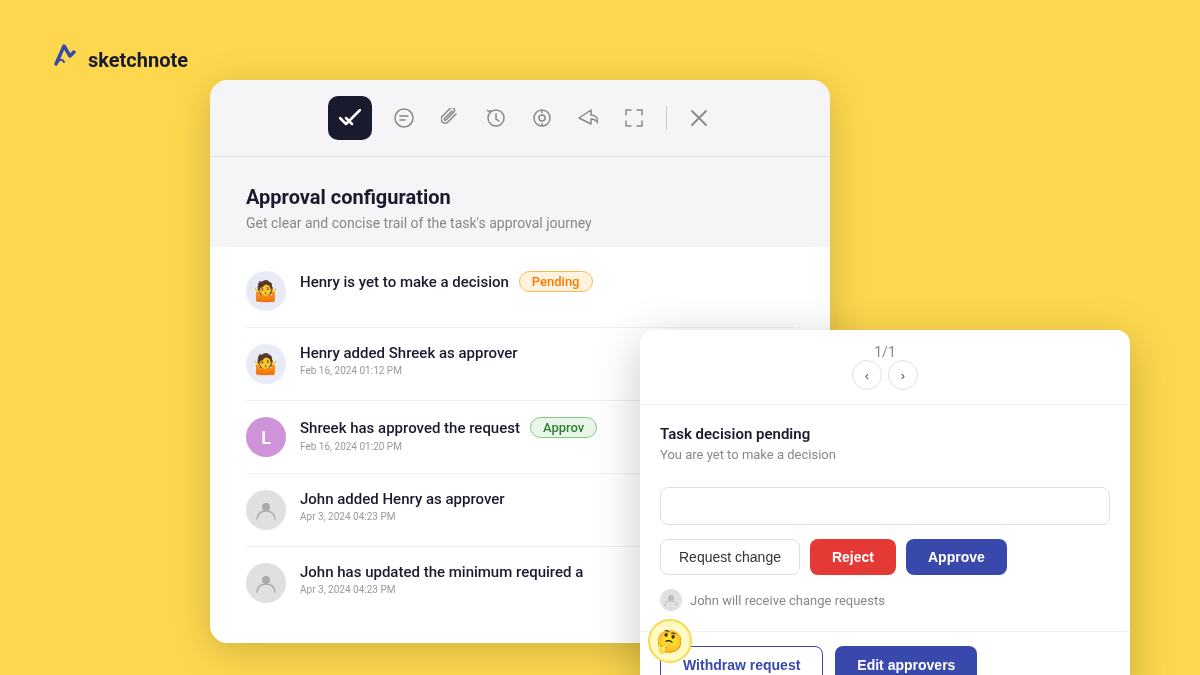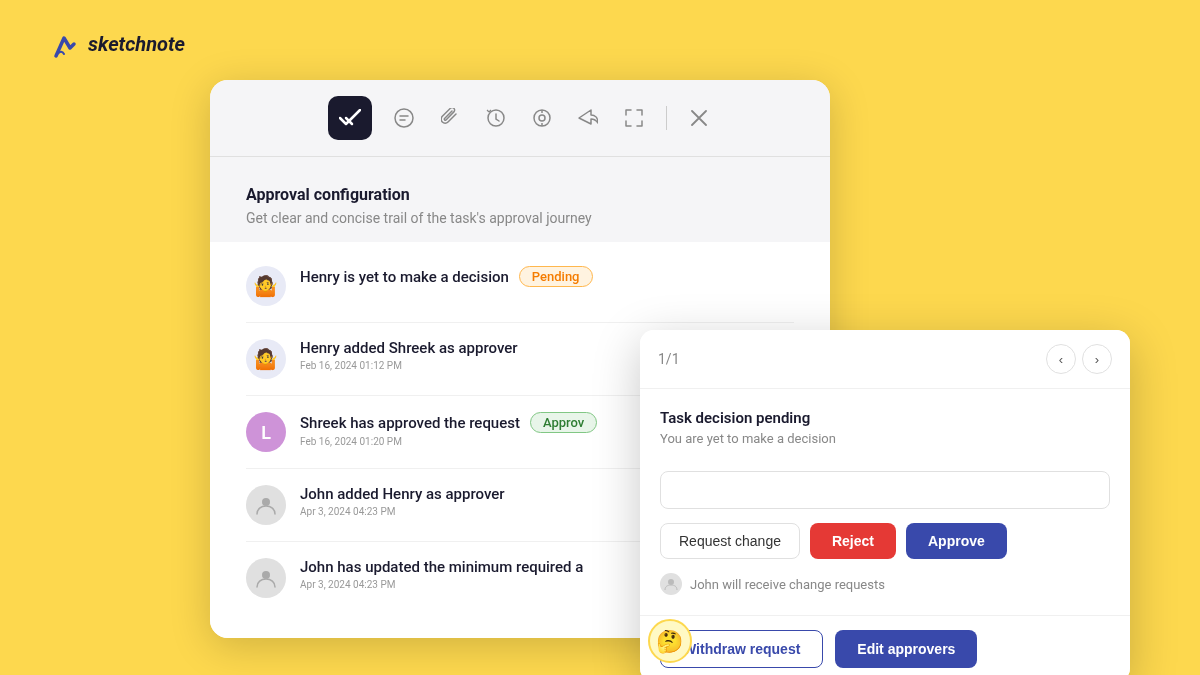"sketchnote" .logo-area { align-items: flex-start -> flex-end; font-style: italic -> none; top: 32px -> 40px }
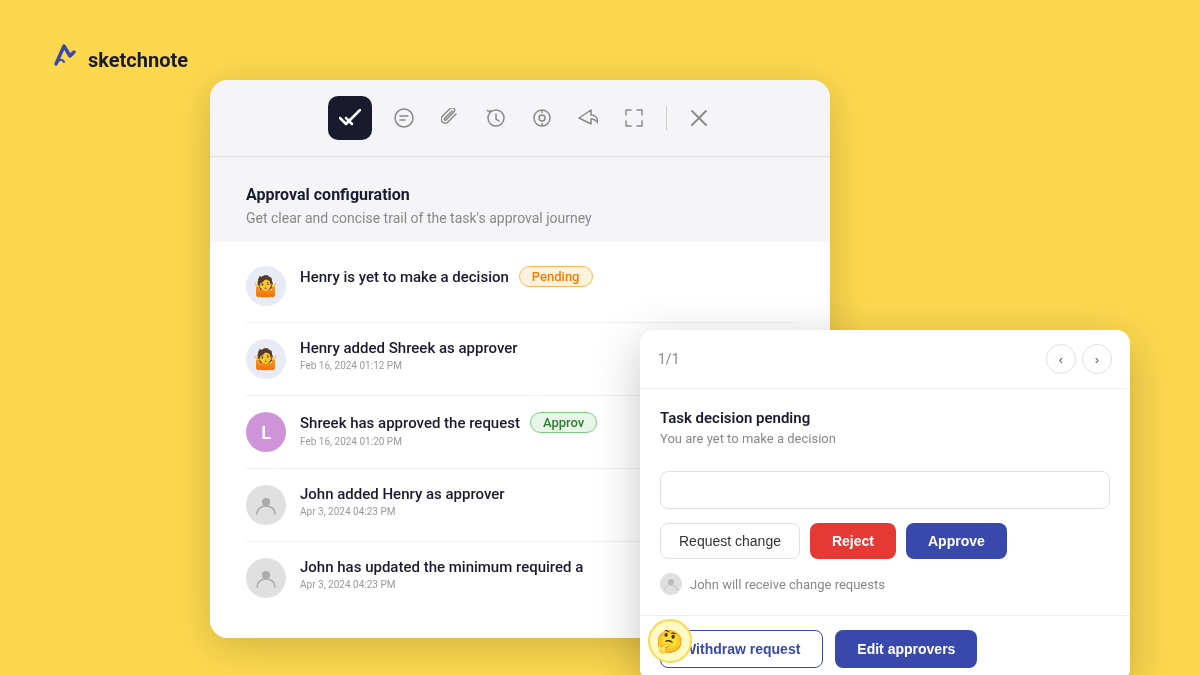"Approval configuration" .panel-title { font-size: 16px -> 20px }
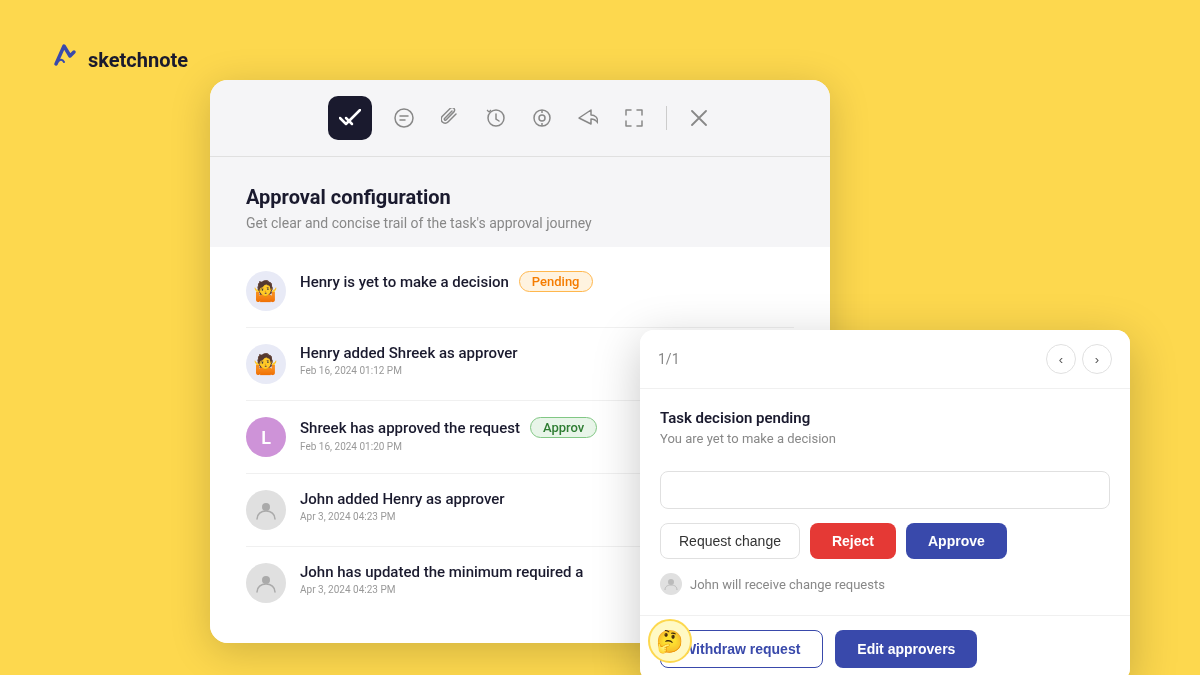"1/1" .popup-nav-bar { flex-direction: none -> column }
